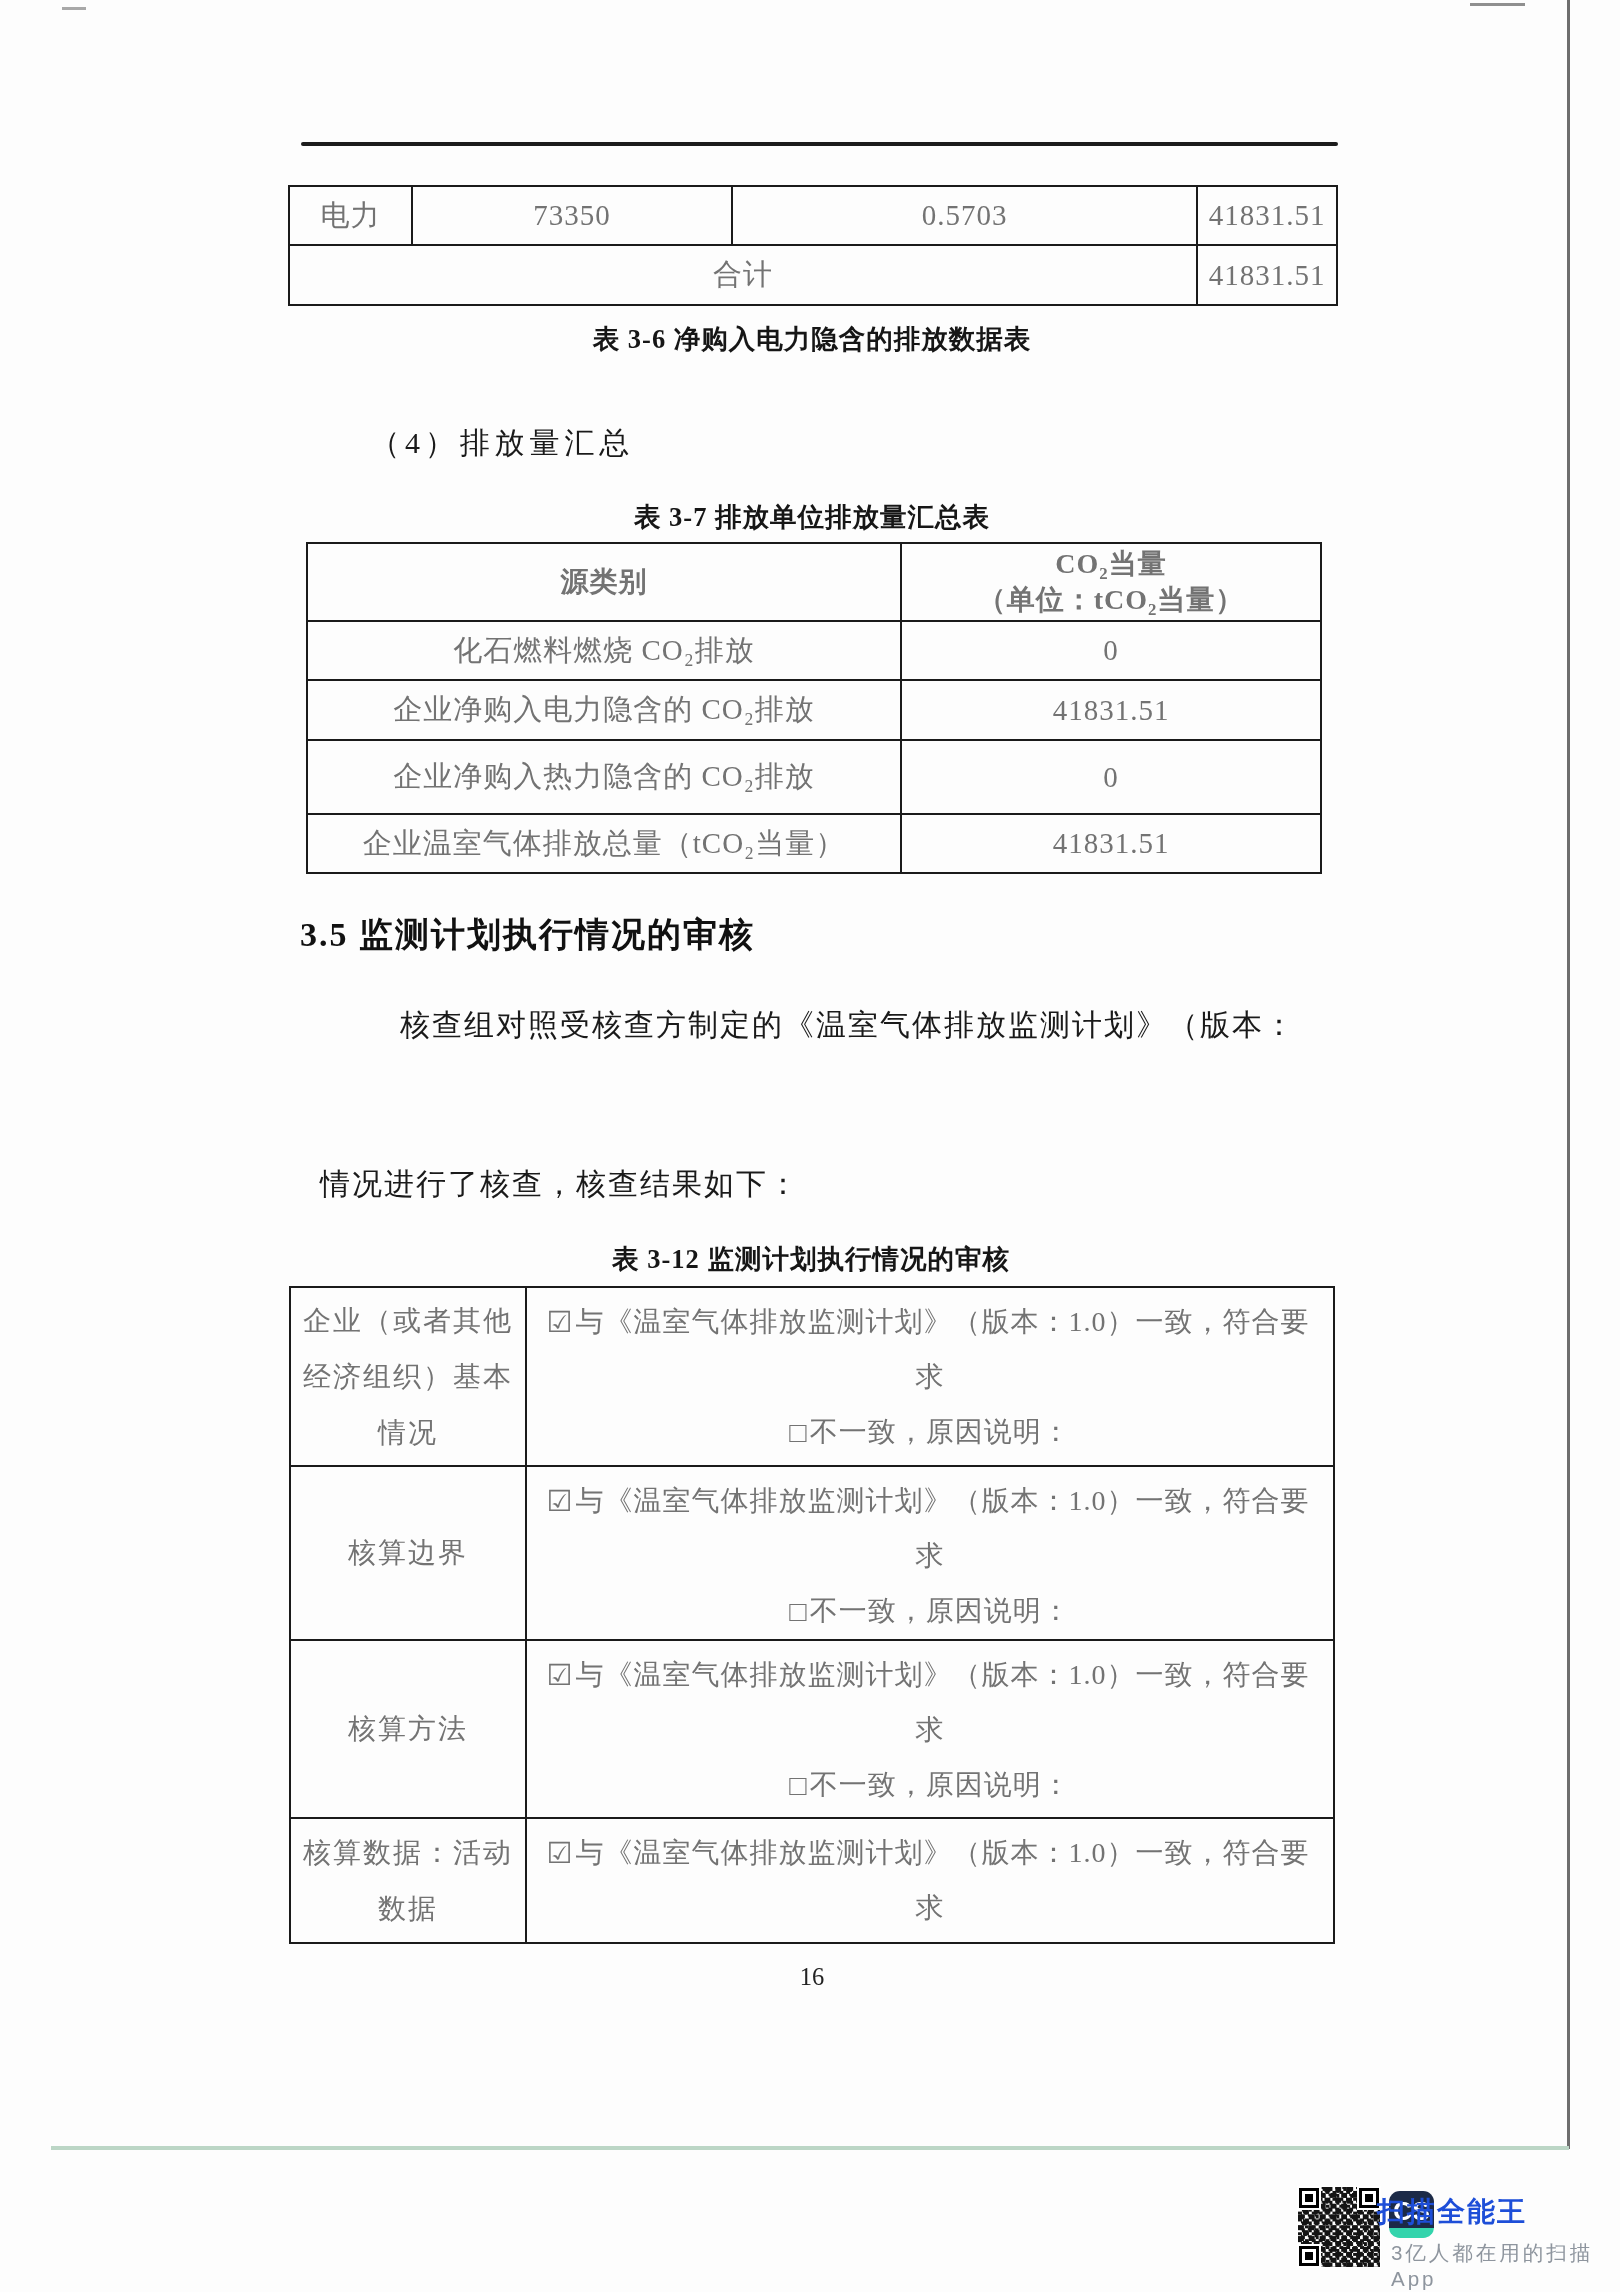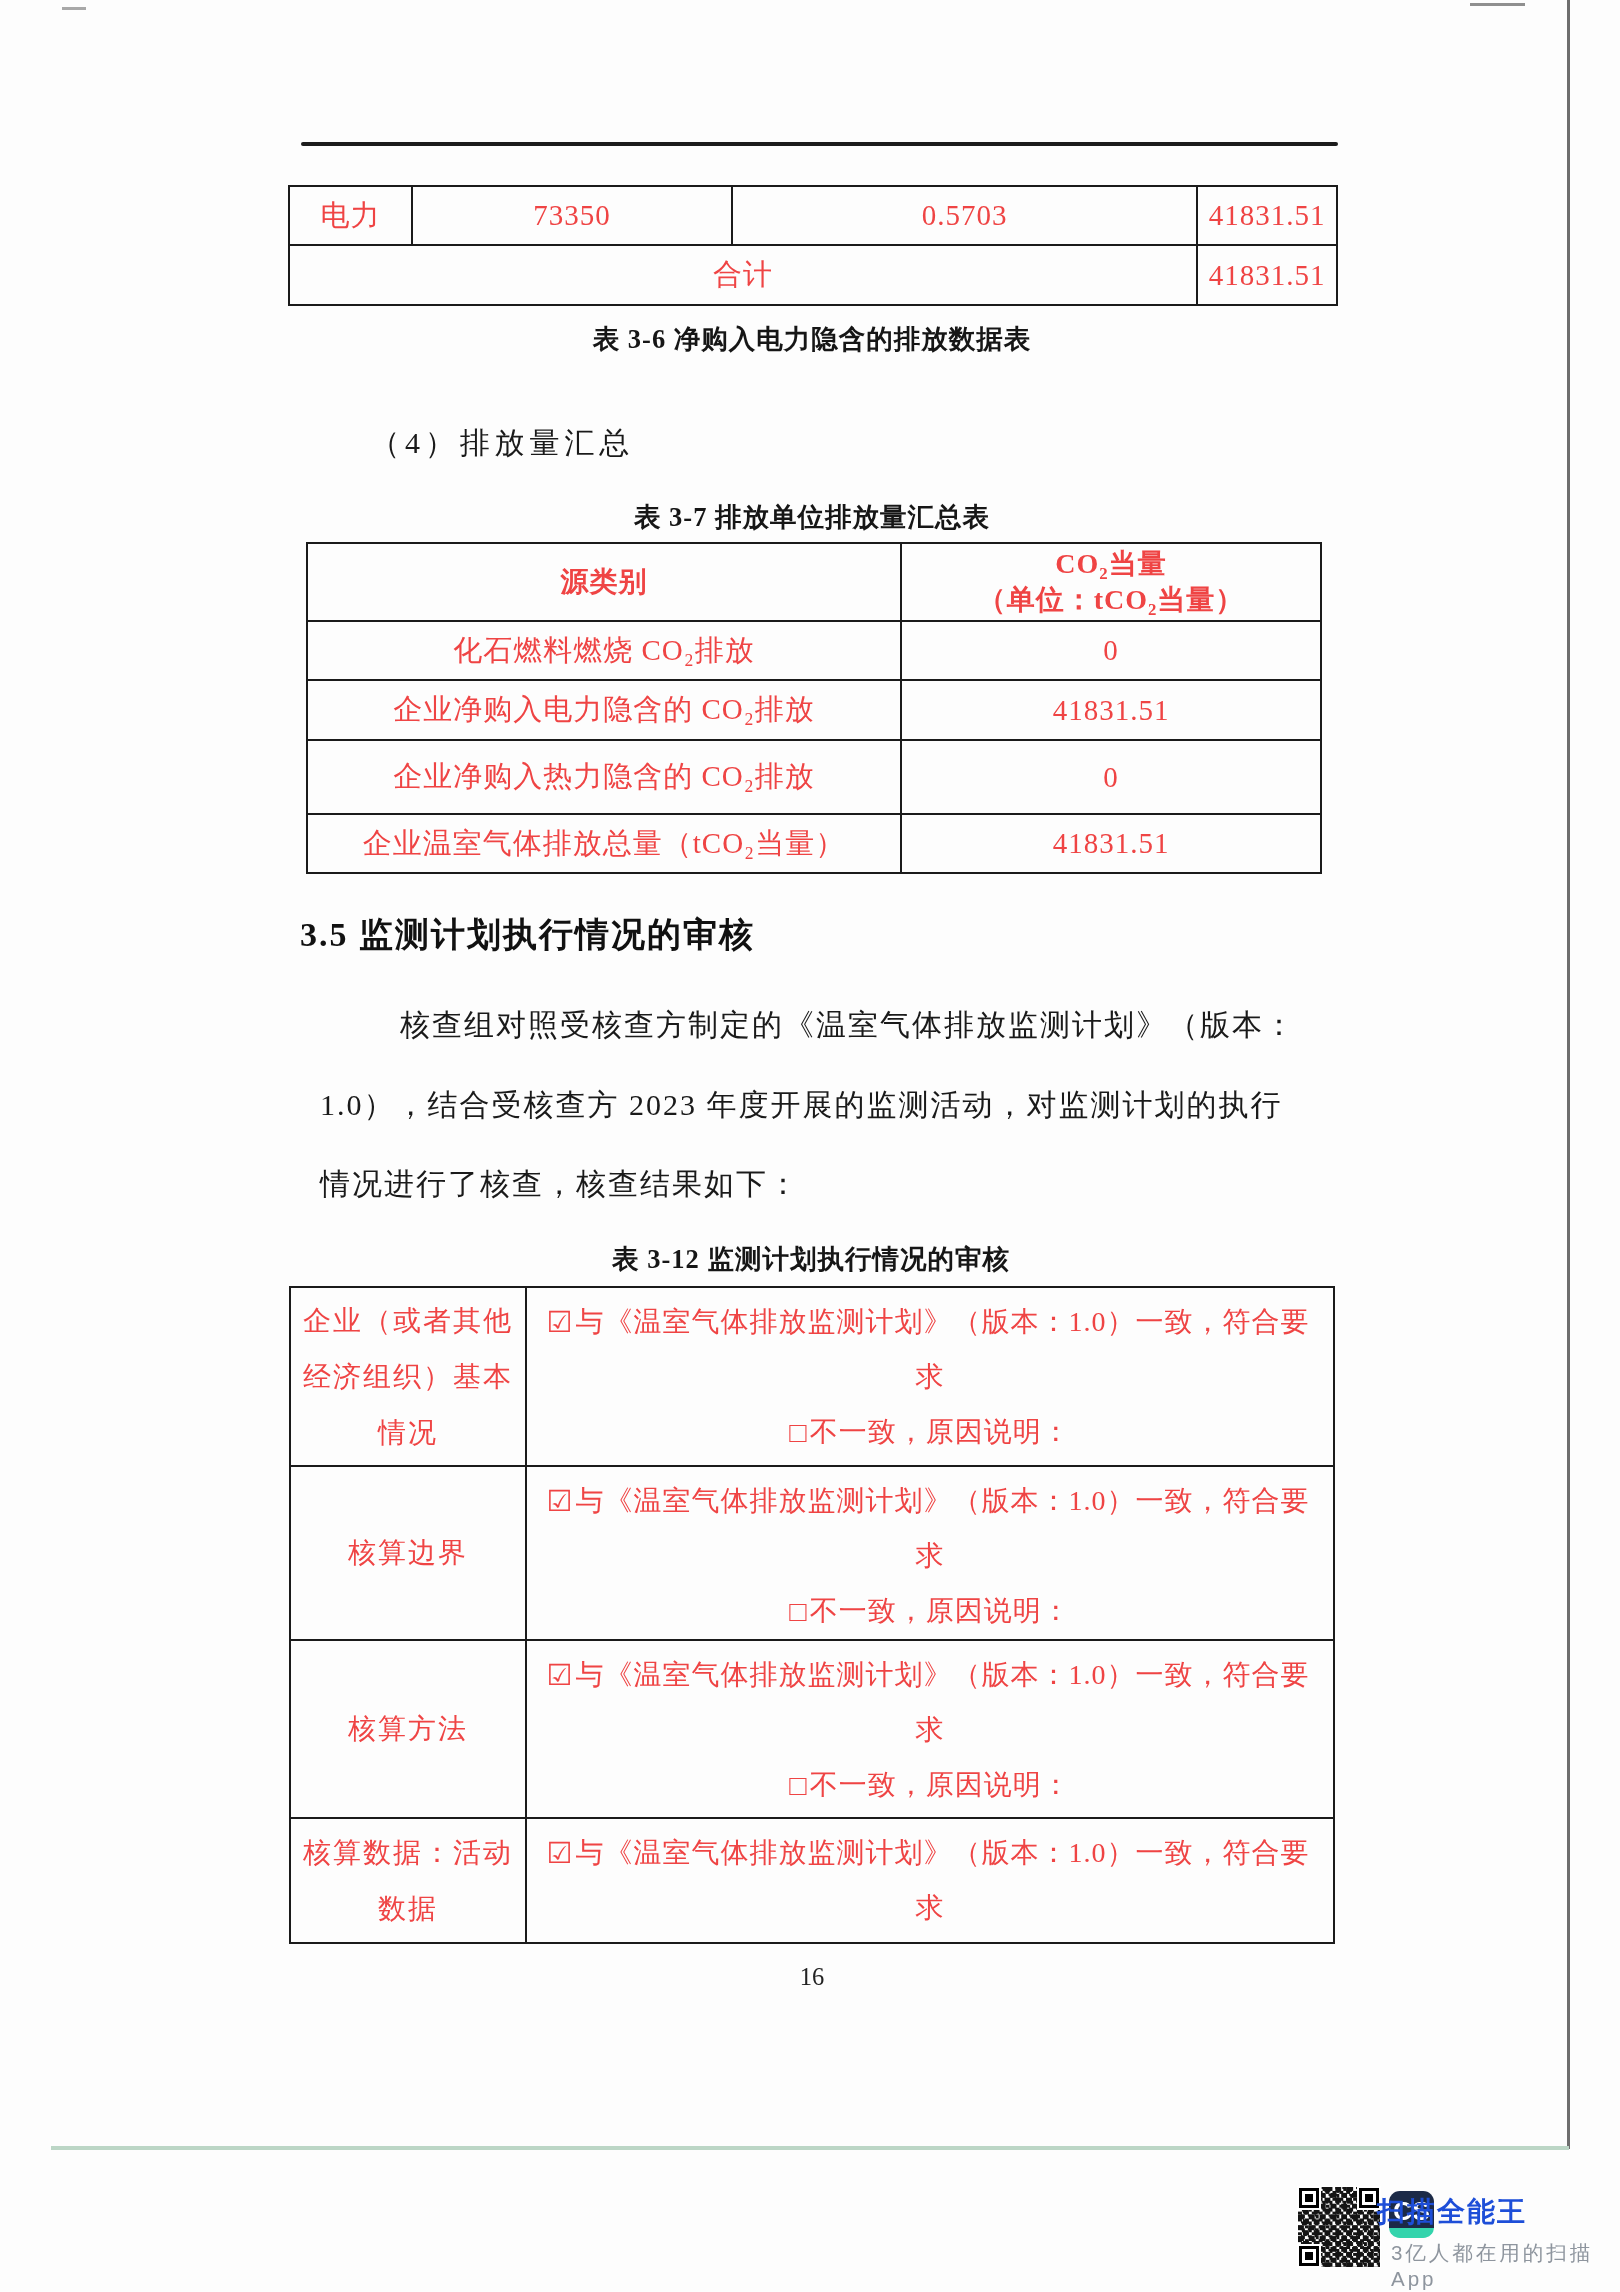"电力" .doc-table td,.doc-table th { color: #ef4444 -> #737373 }
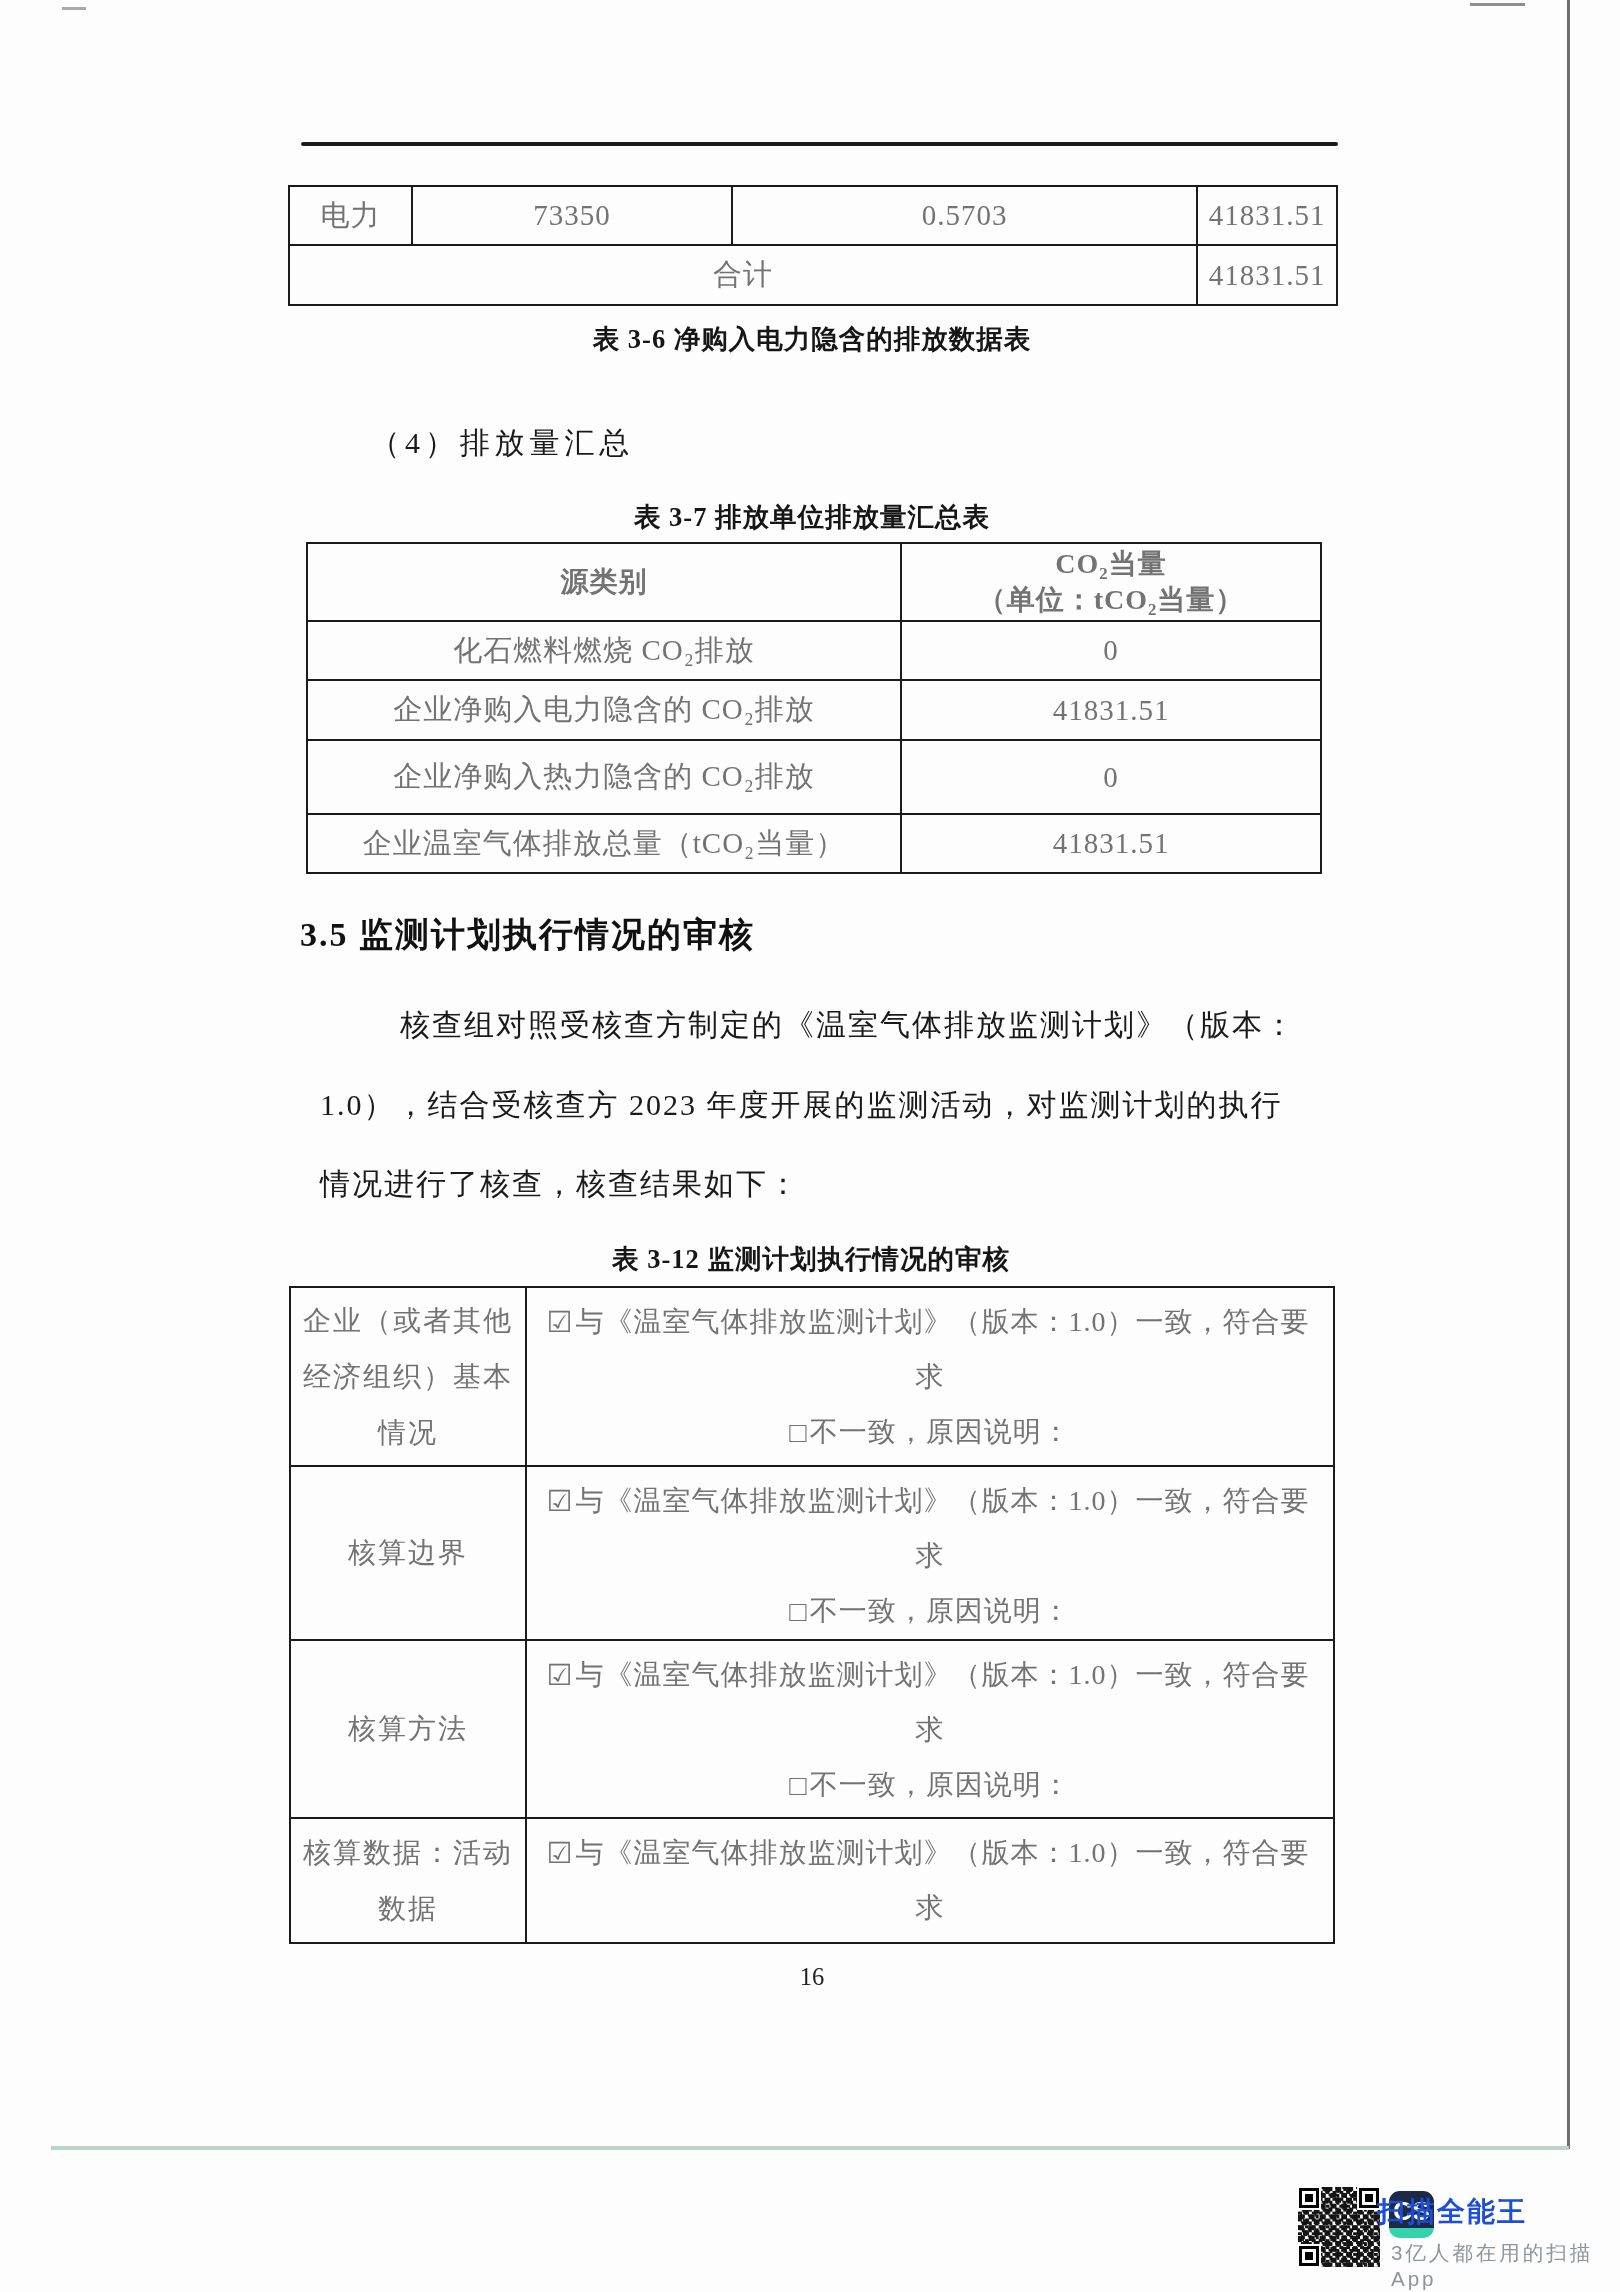"1.0），结合受核查方 2023 年度开展的监测活动，对监测计划的执行" div.para-line { html: <div>1.0），结合受核查方 2023 年度开展的监测活动，对监测计划的执行</div> -> none }
